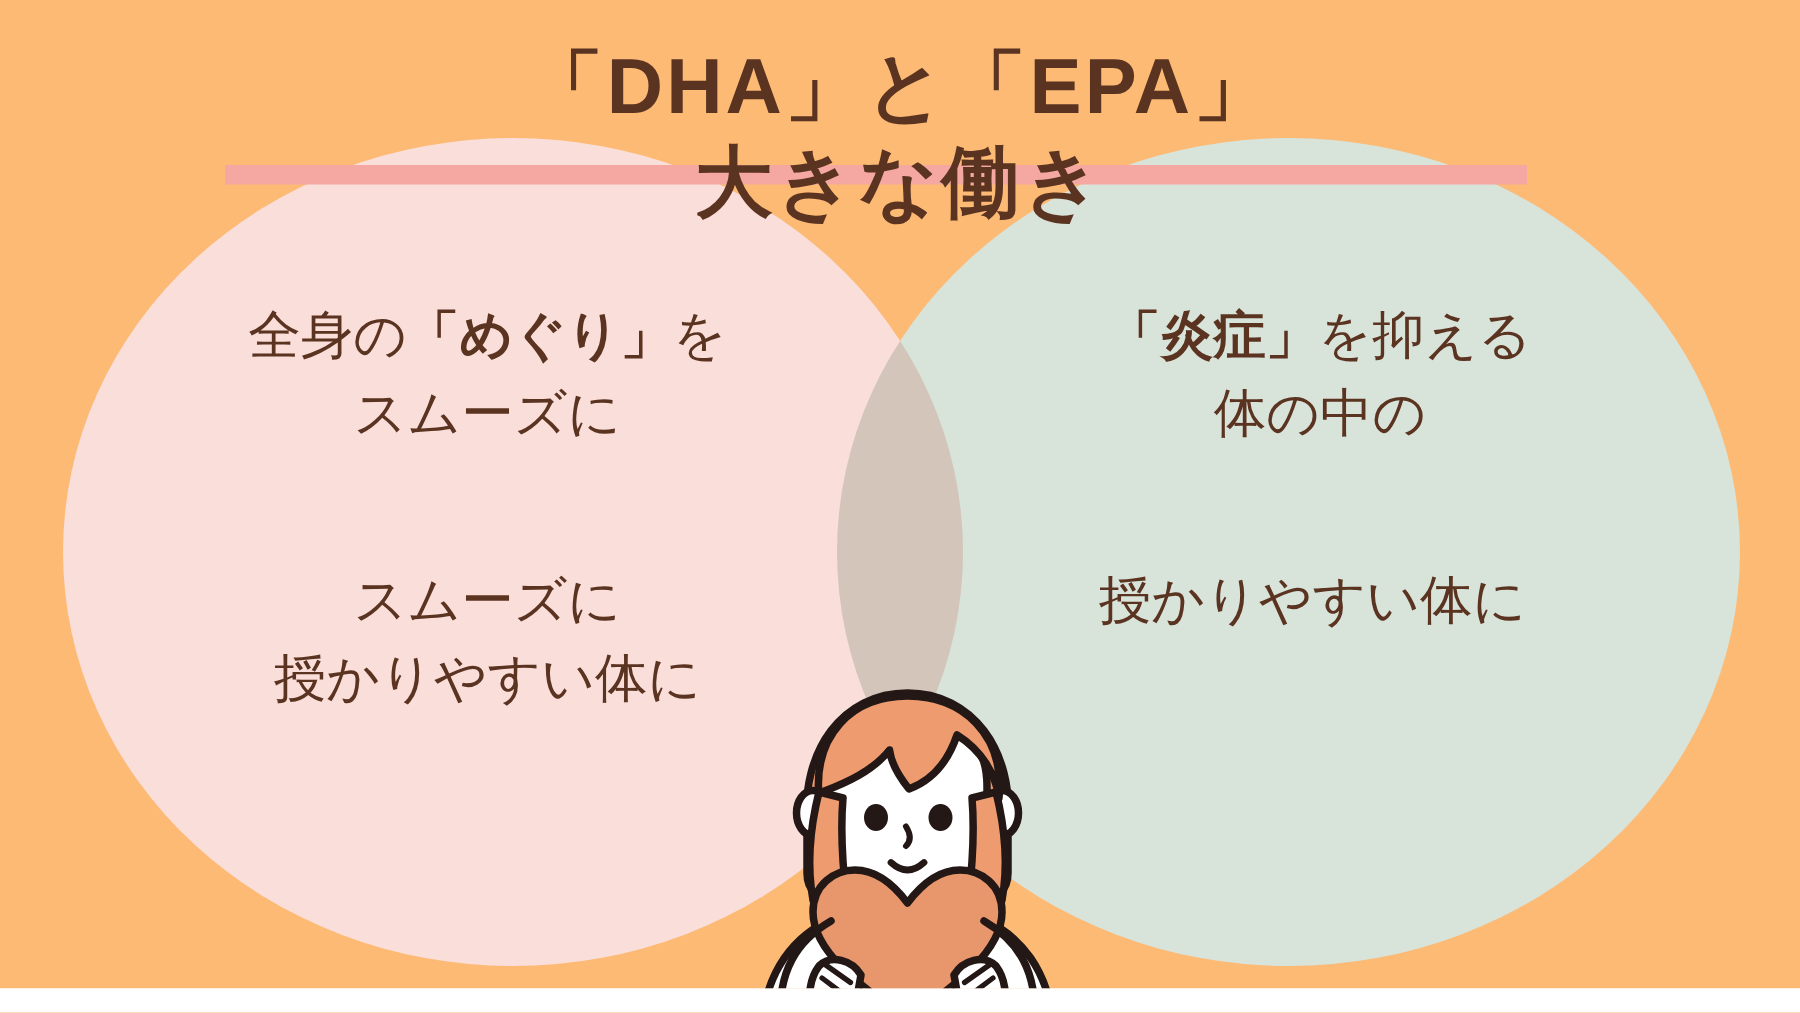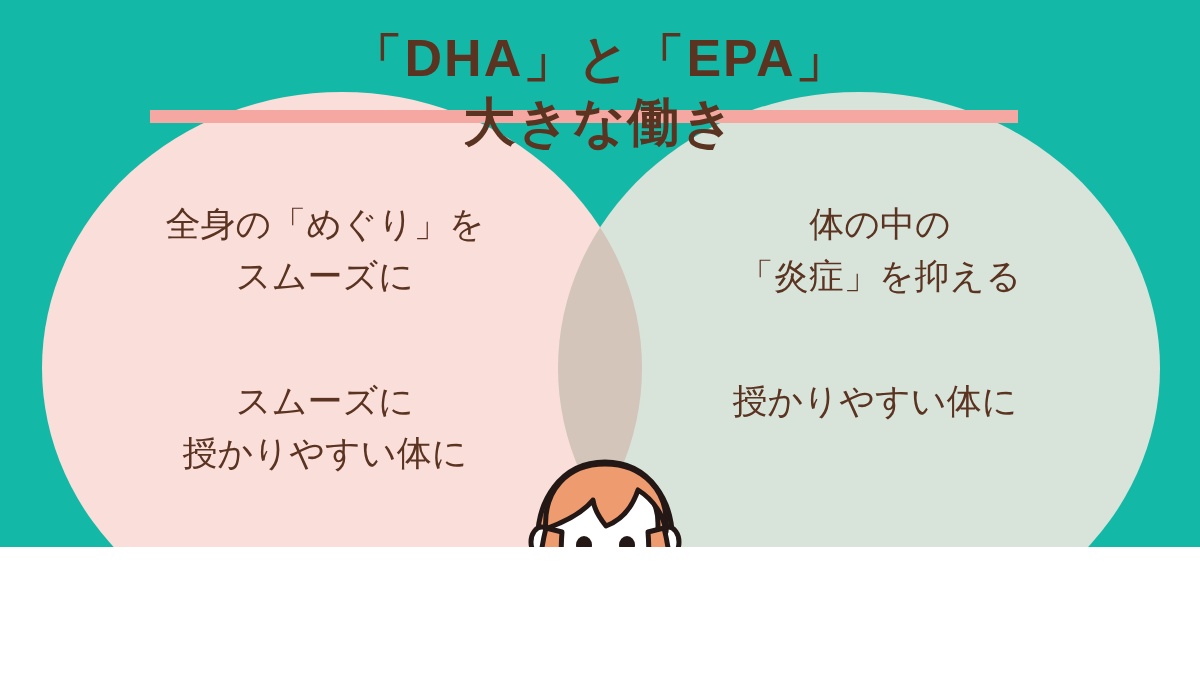"「DHA」と「EPA」" #slide { background: #14b8a6 -> #fdba74; height: 547px -> 659px }
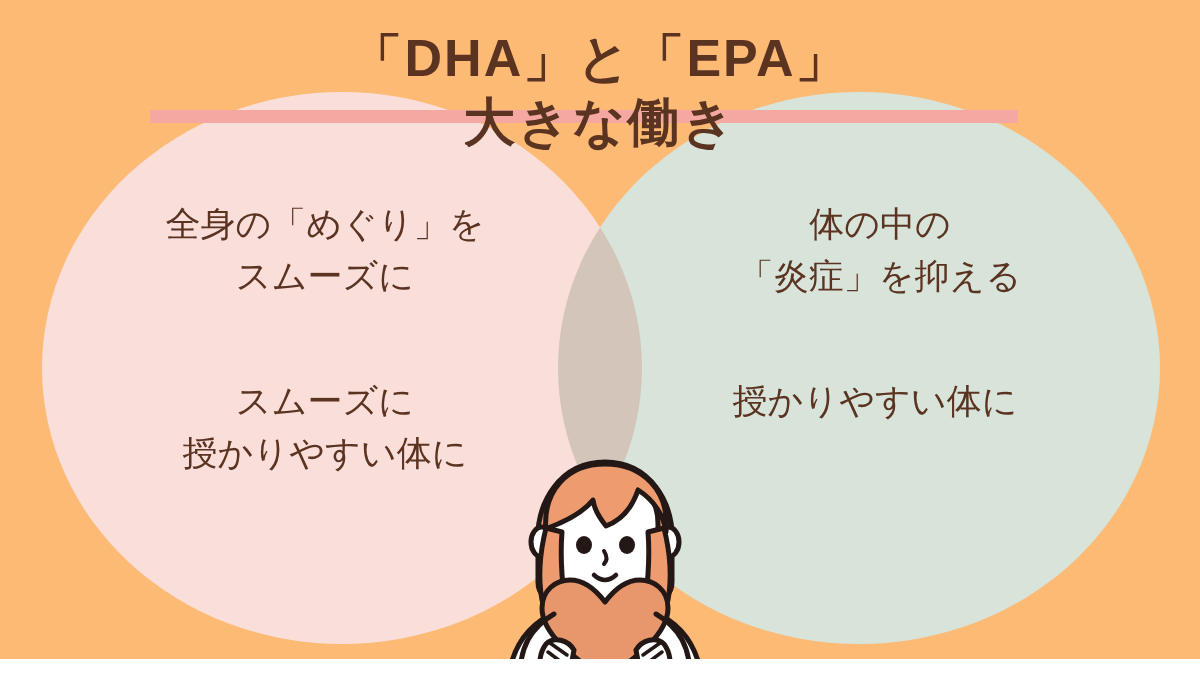"「めぐり」" .text-block .em { font-weight: normal -> bold }
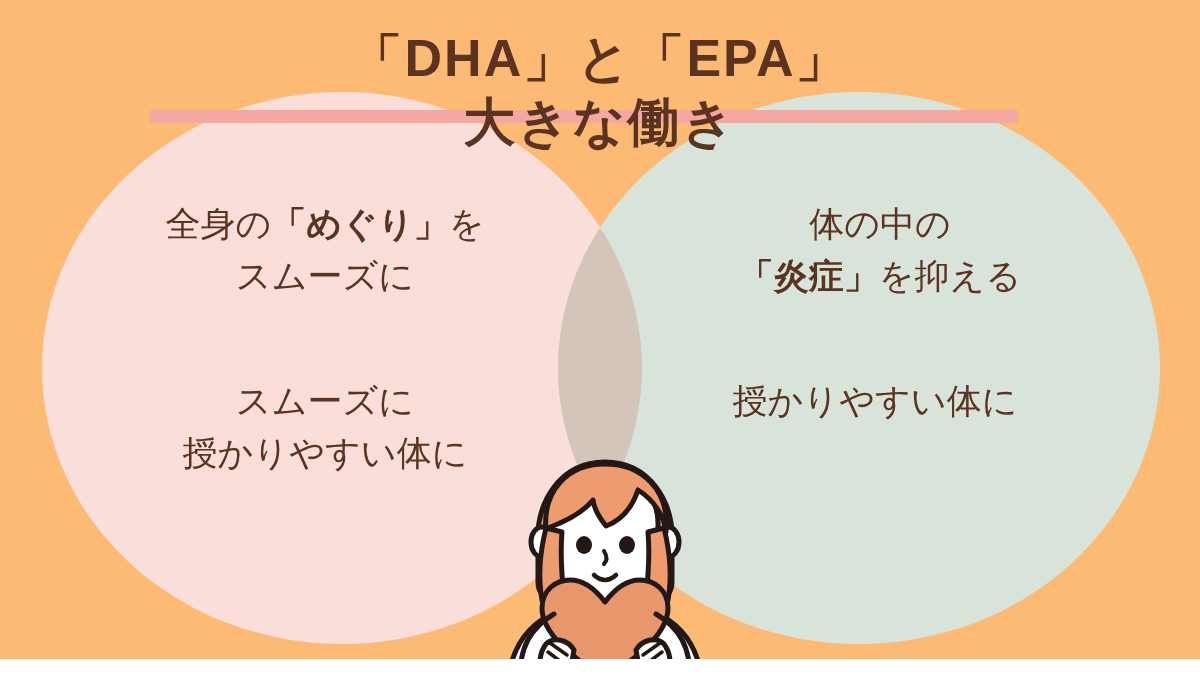"体の中の" span.ln { order: before "「炎症」を抑える" -> after "「炎症」を抑える" }
